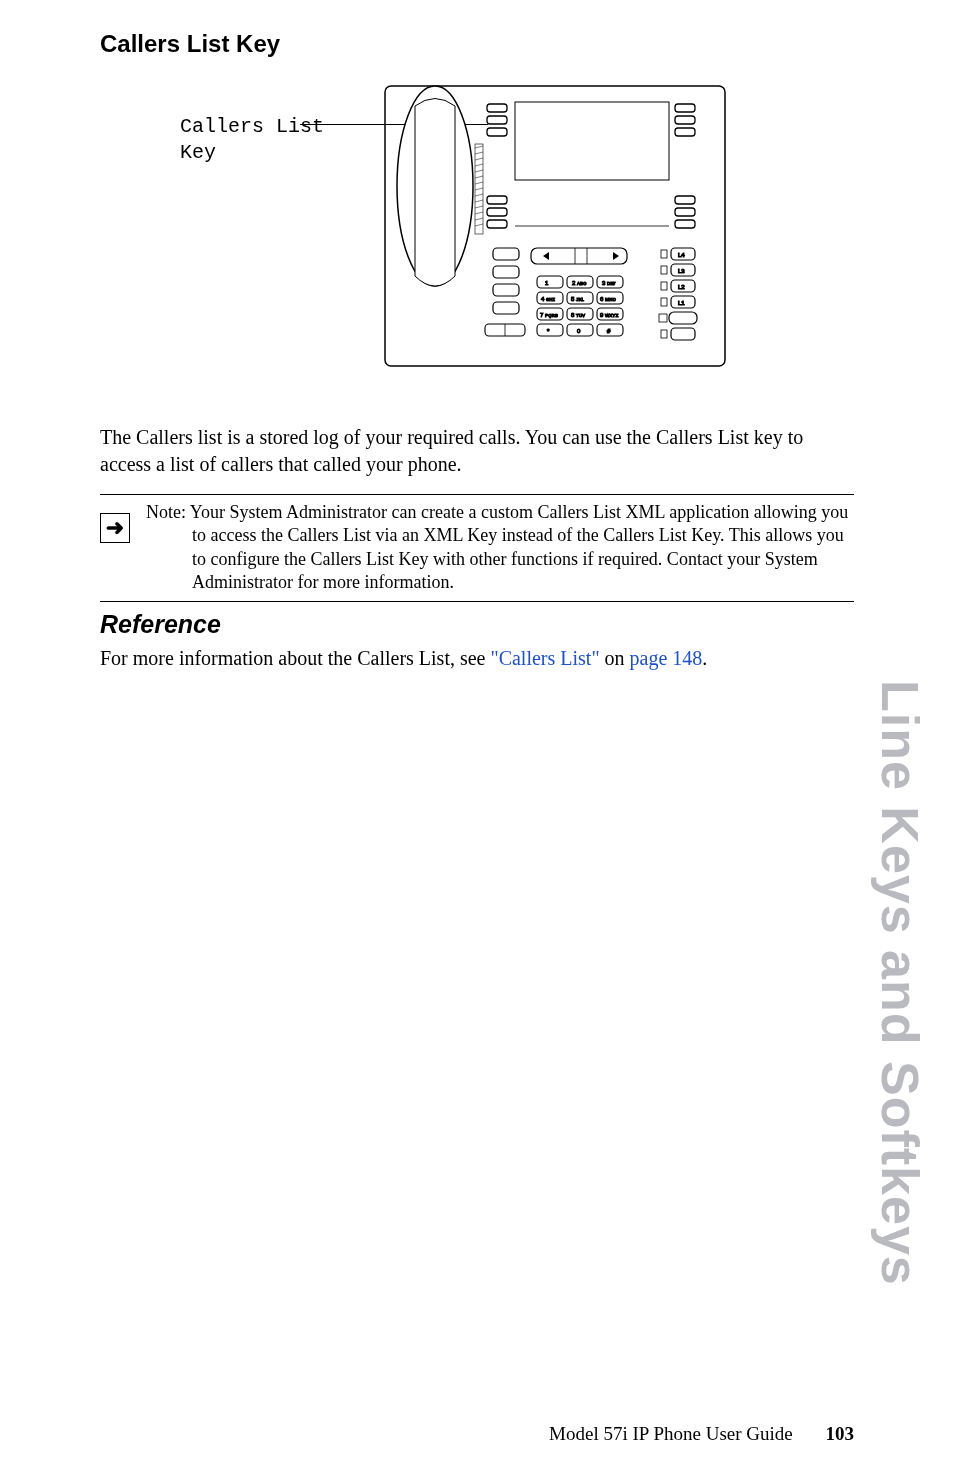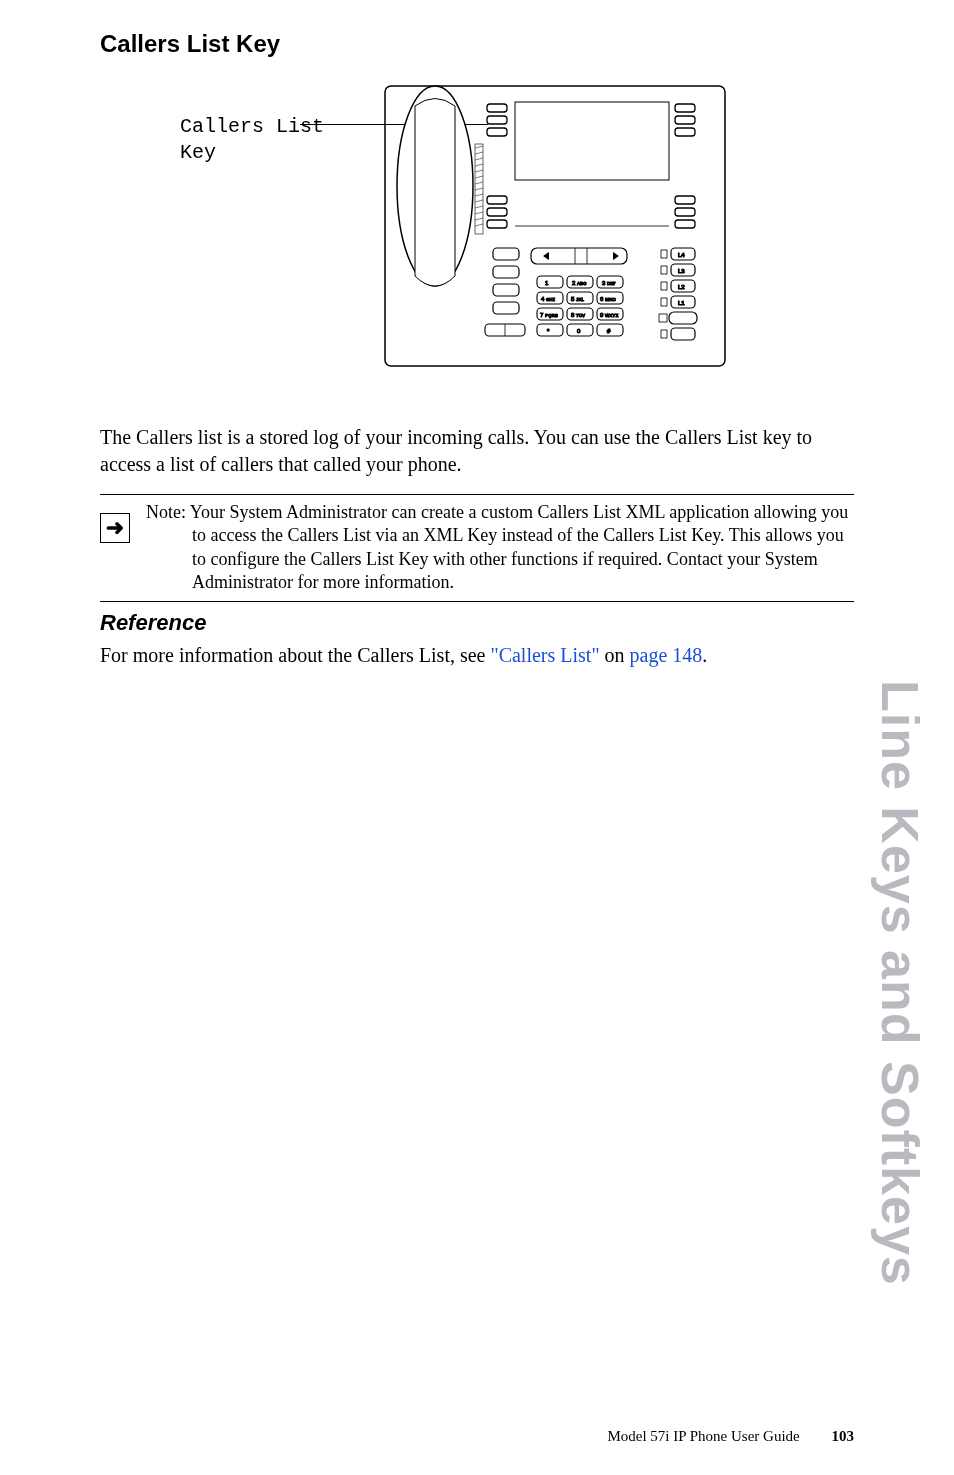"The Callers list is a" p.body-text { text: incoming -> required }
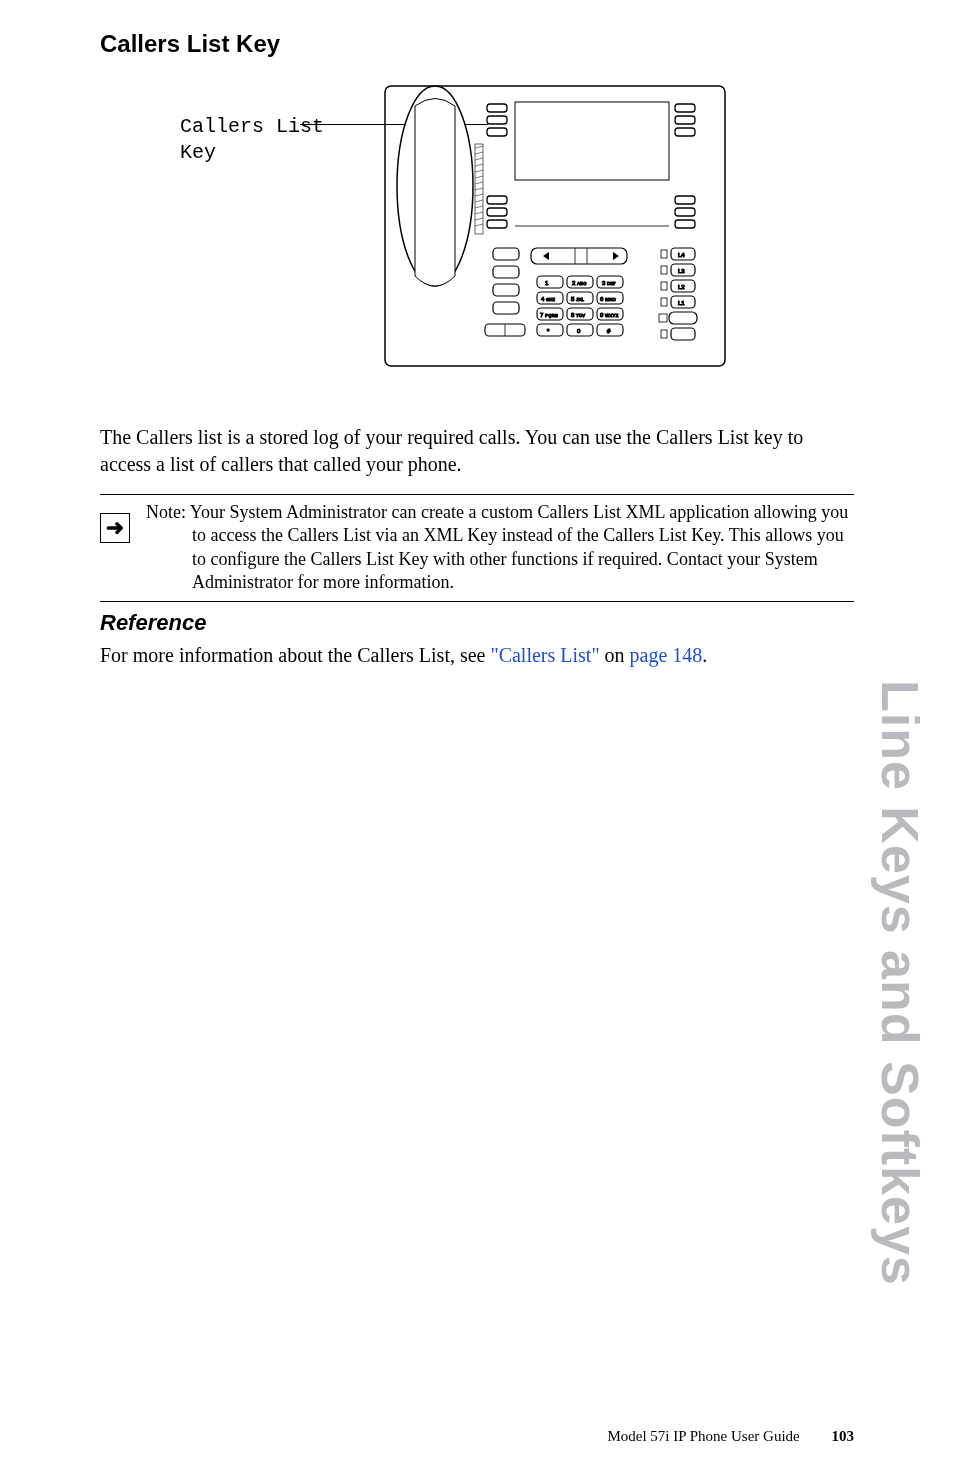"Reference" .h3 { font-size: 22px -> 25px }
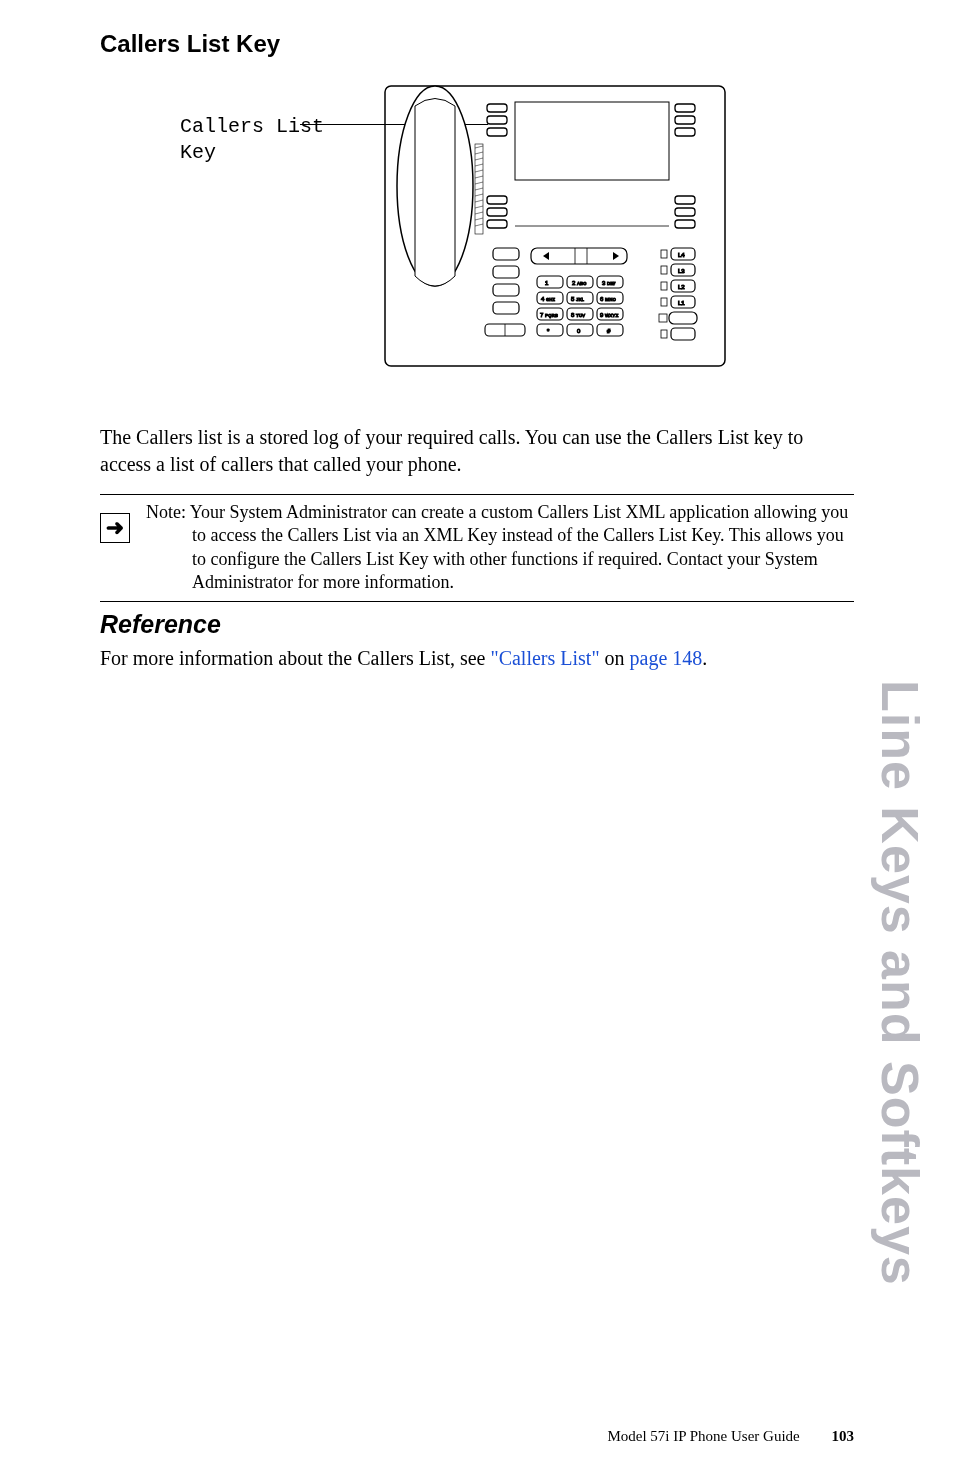"Model 57i IP Phone User" .footer { font-size: 15px -> 19px }
